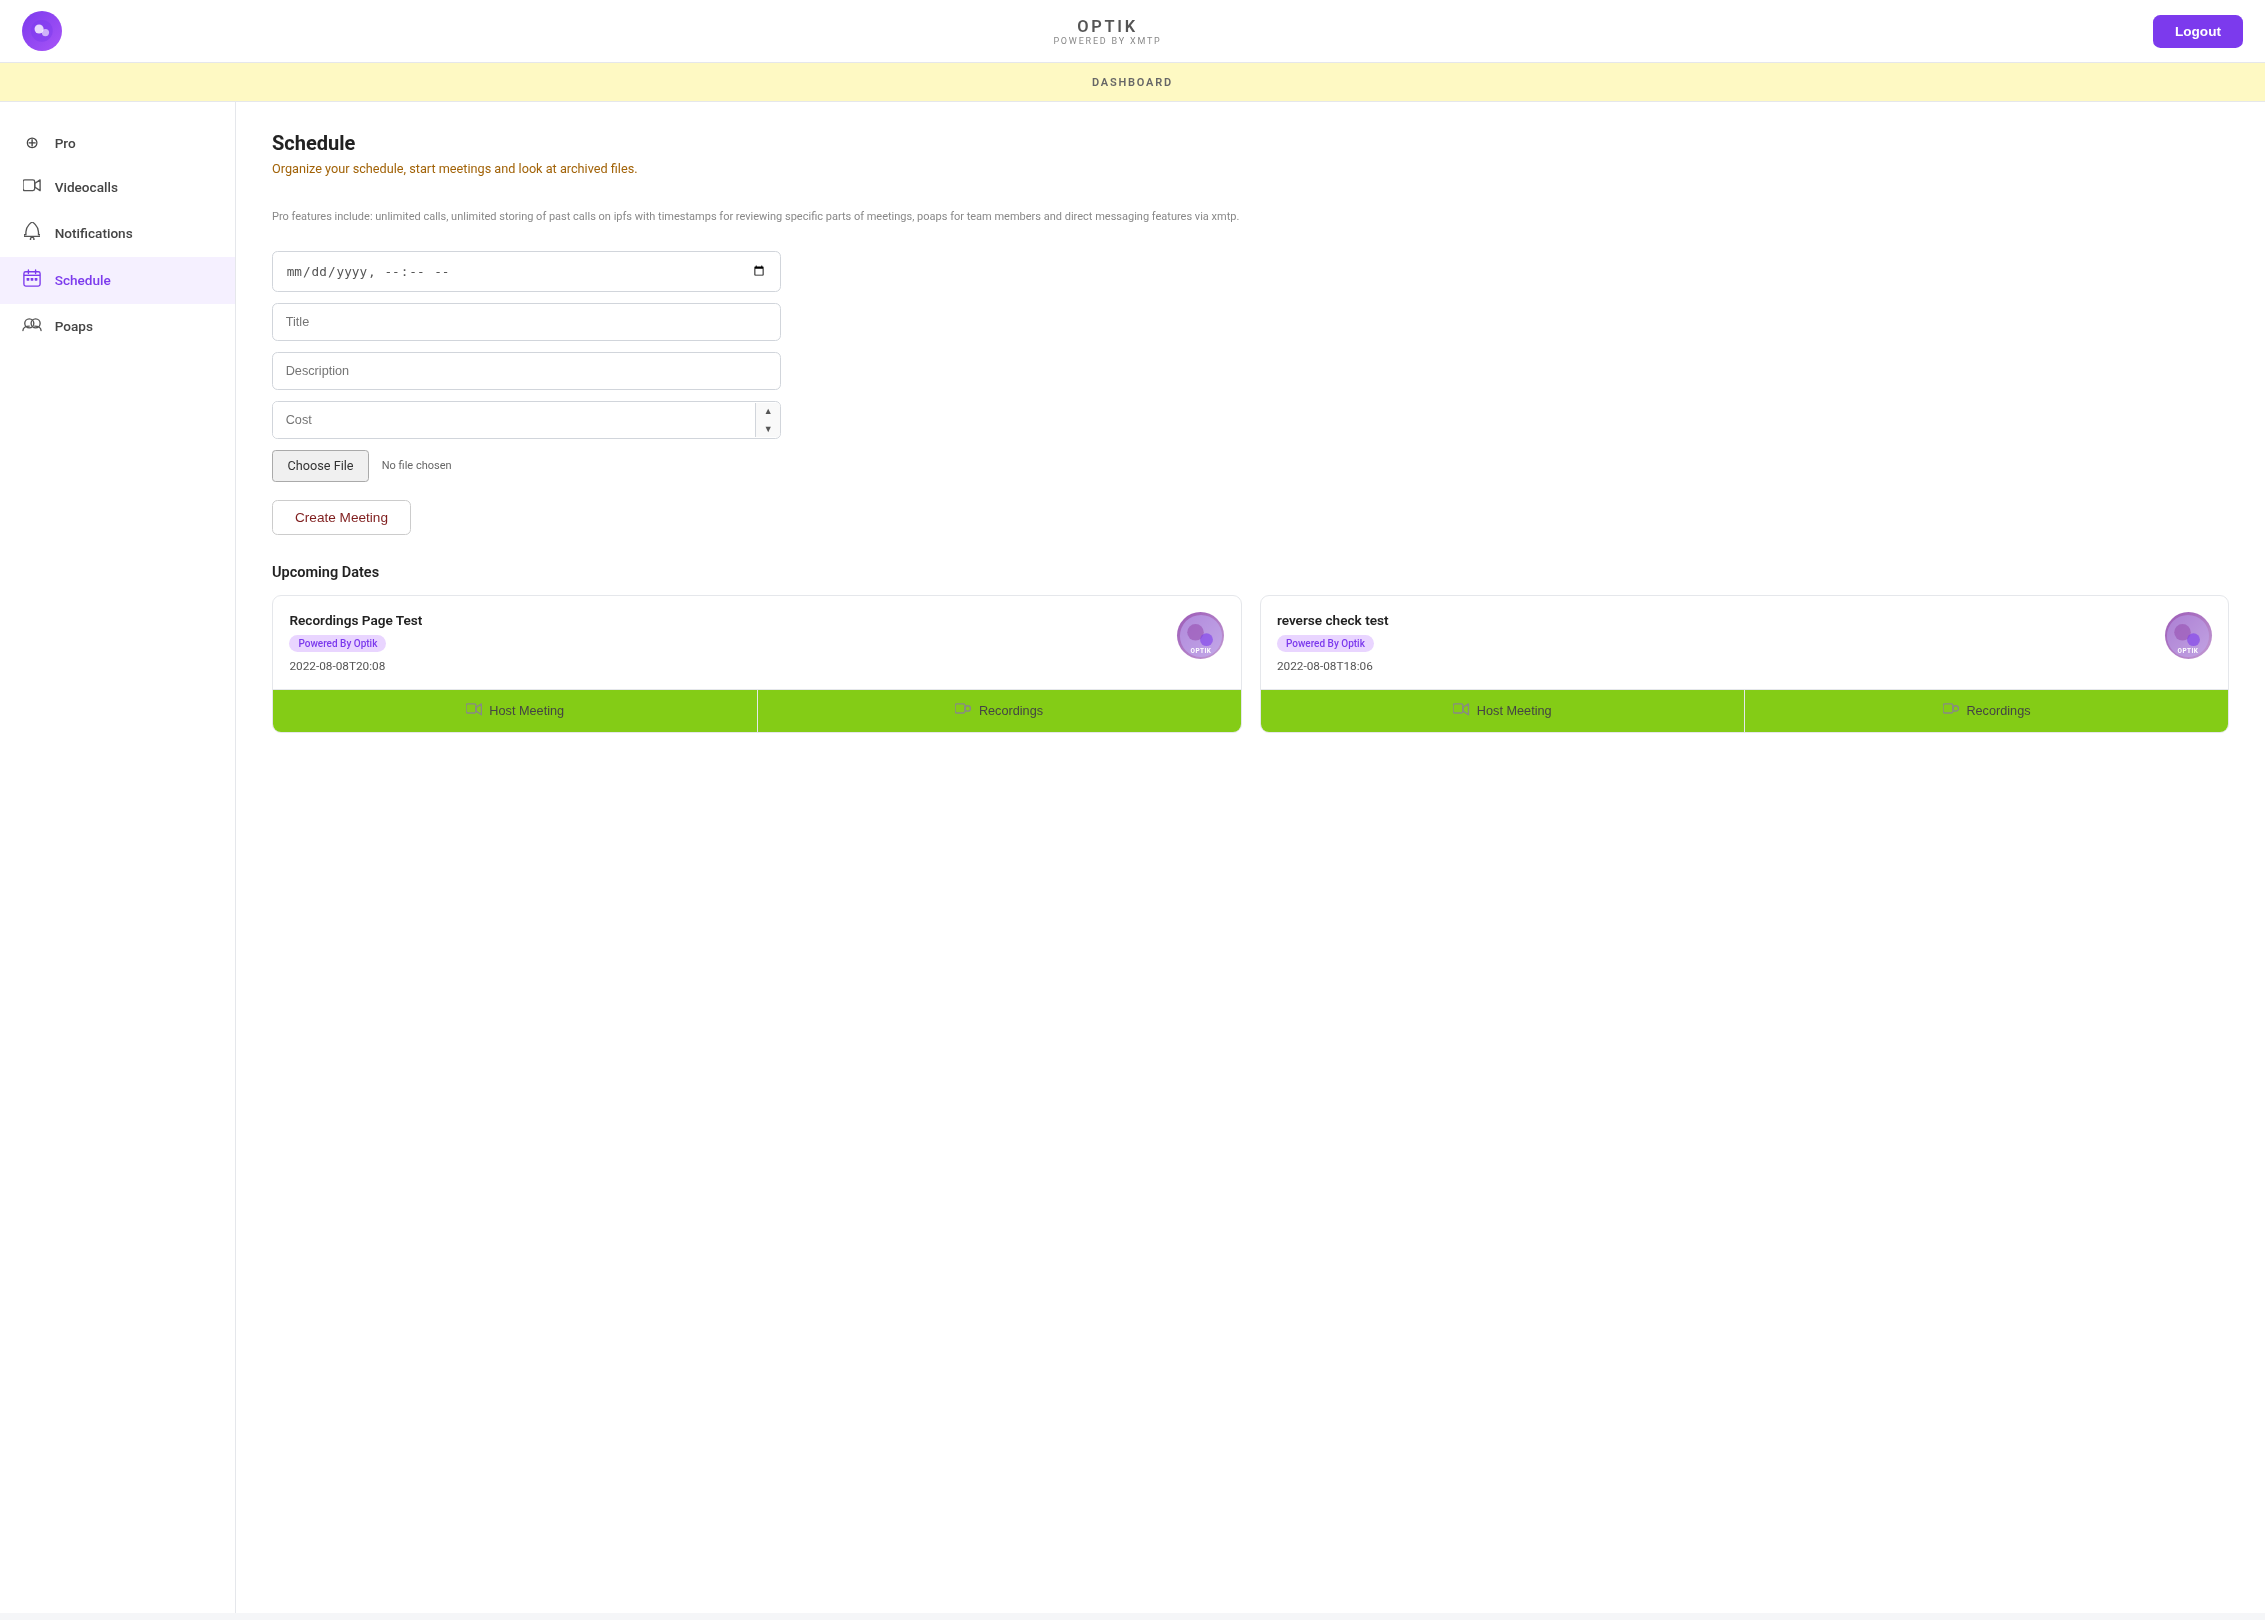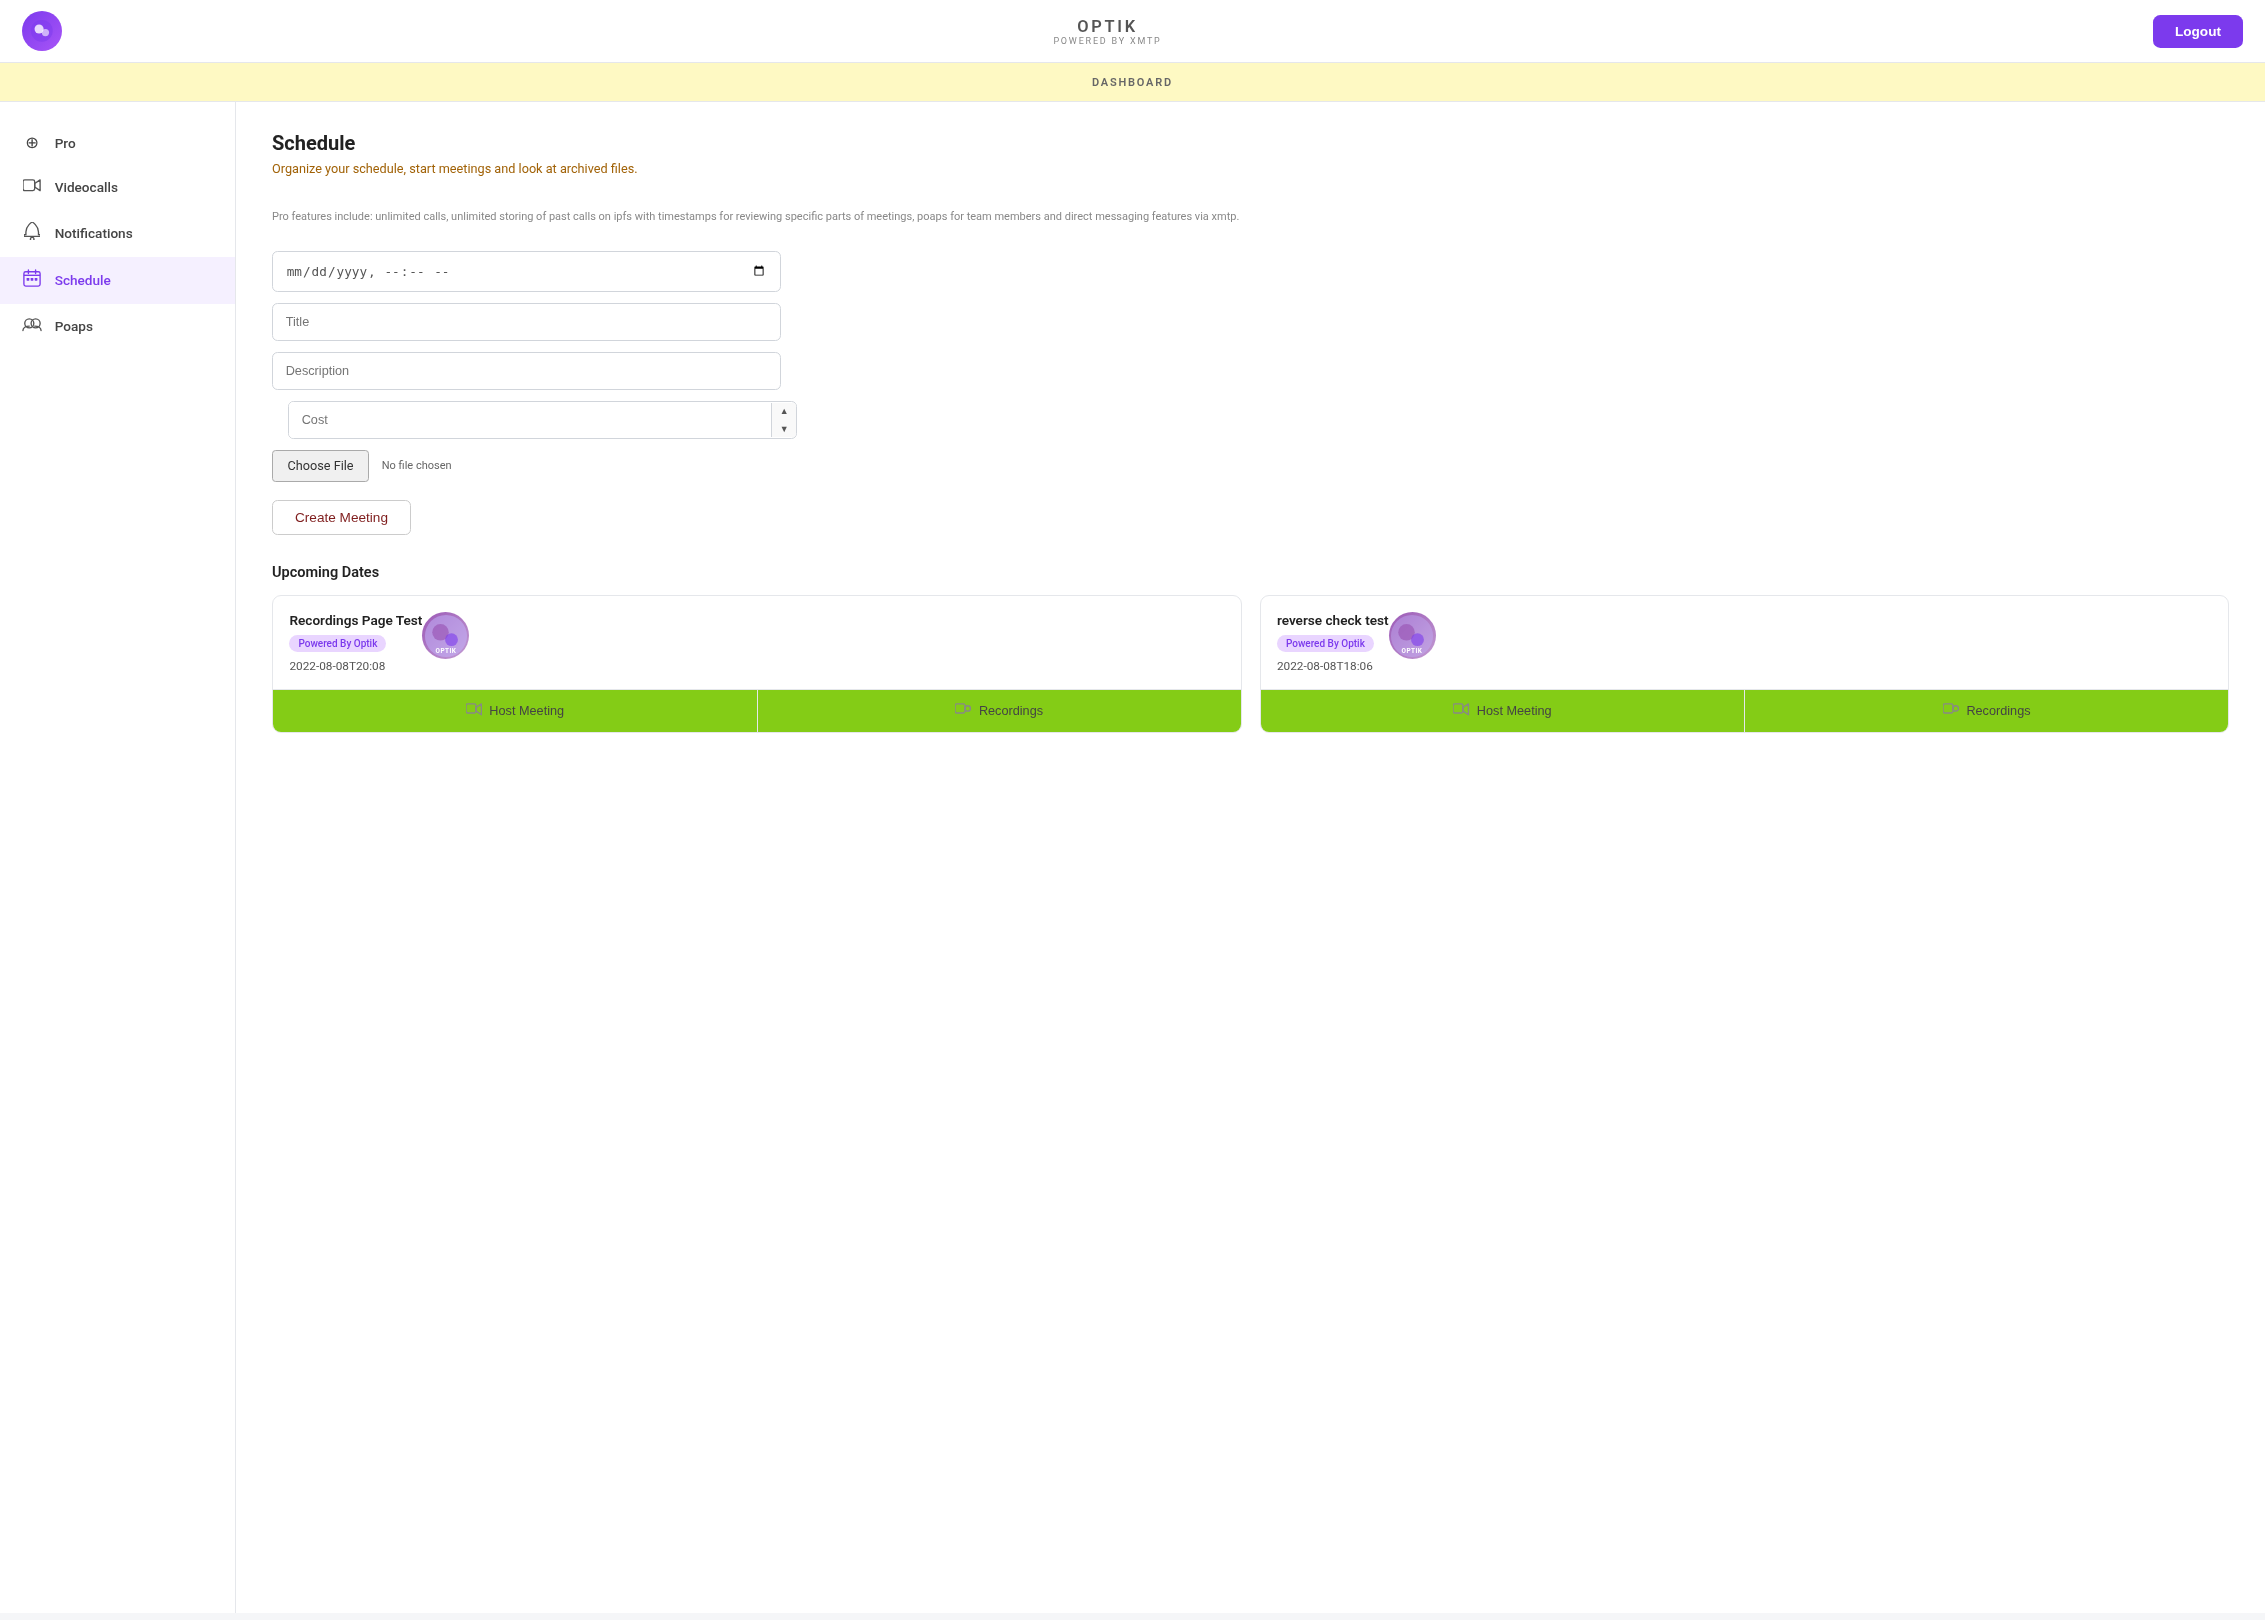"Cost" .cost-input { margin-left: 16px -> none }
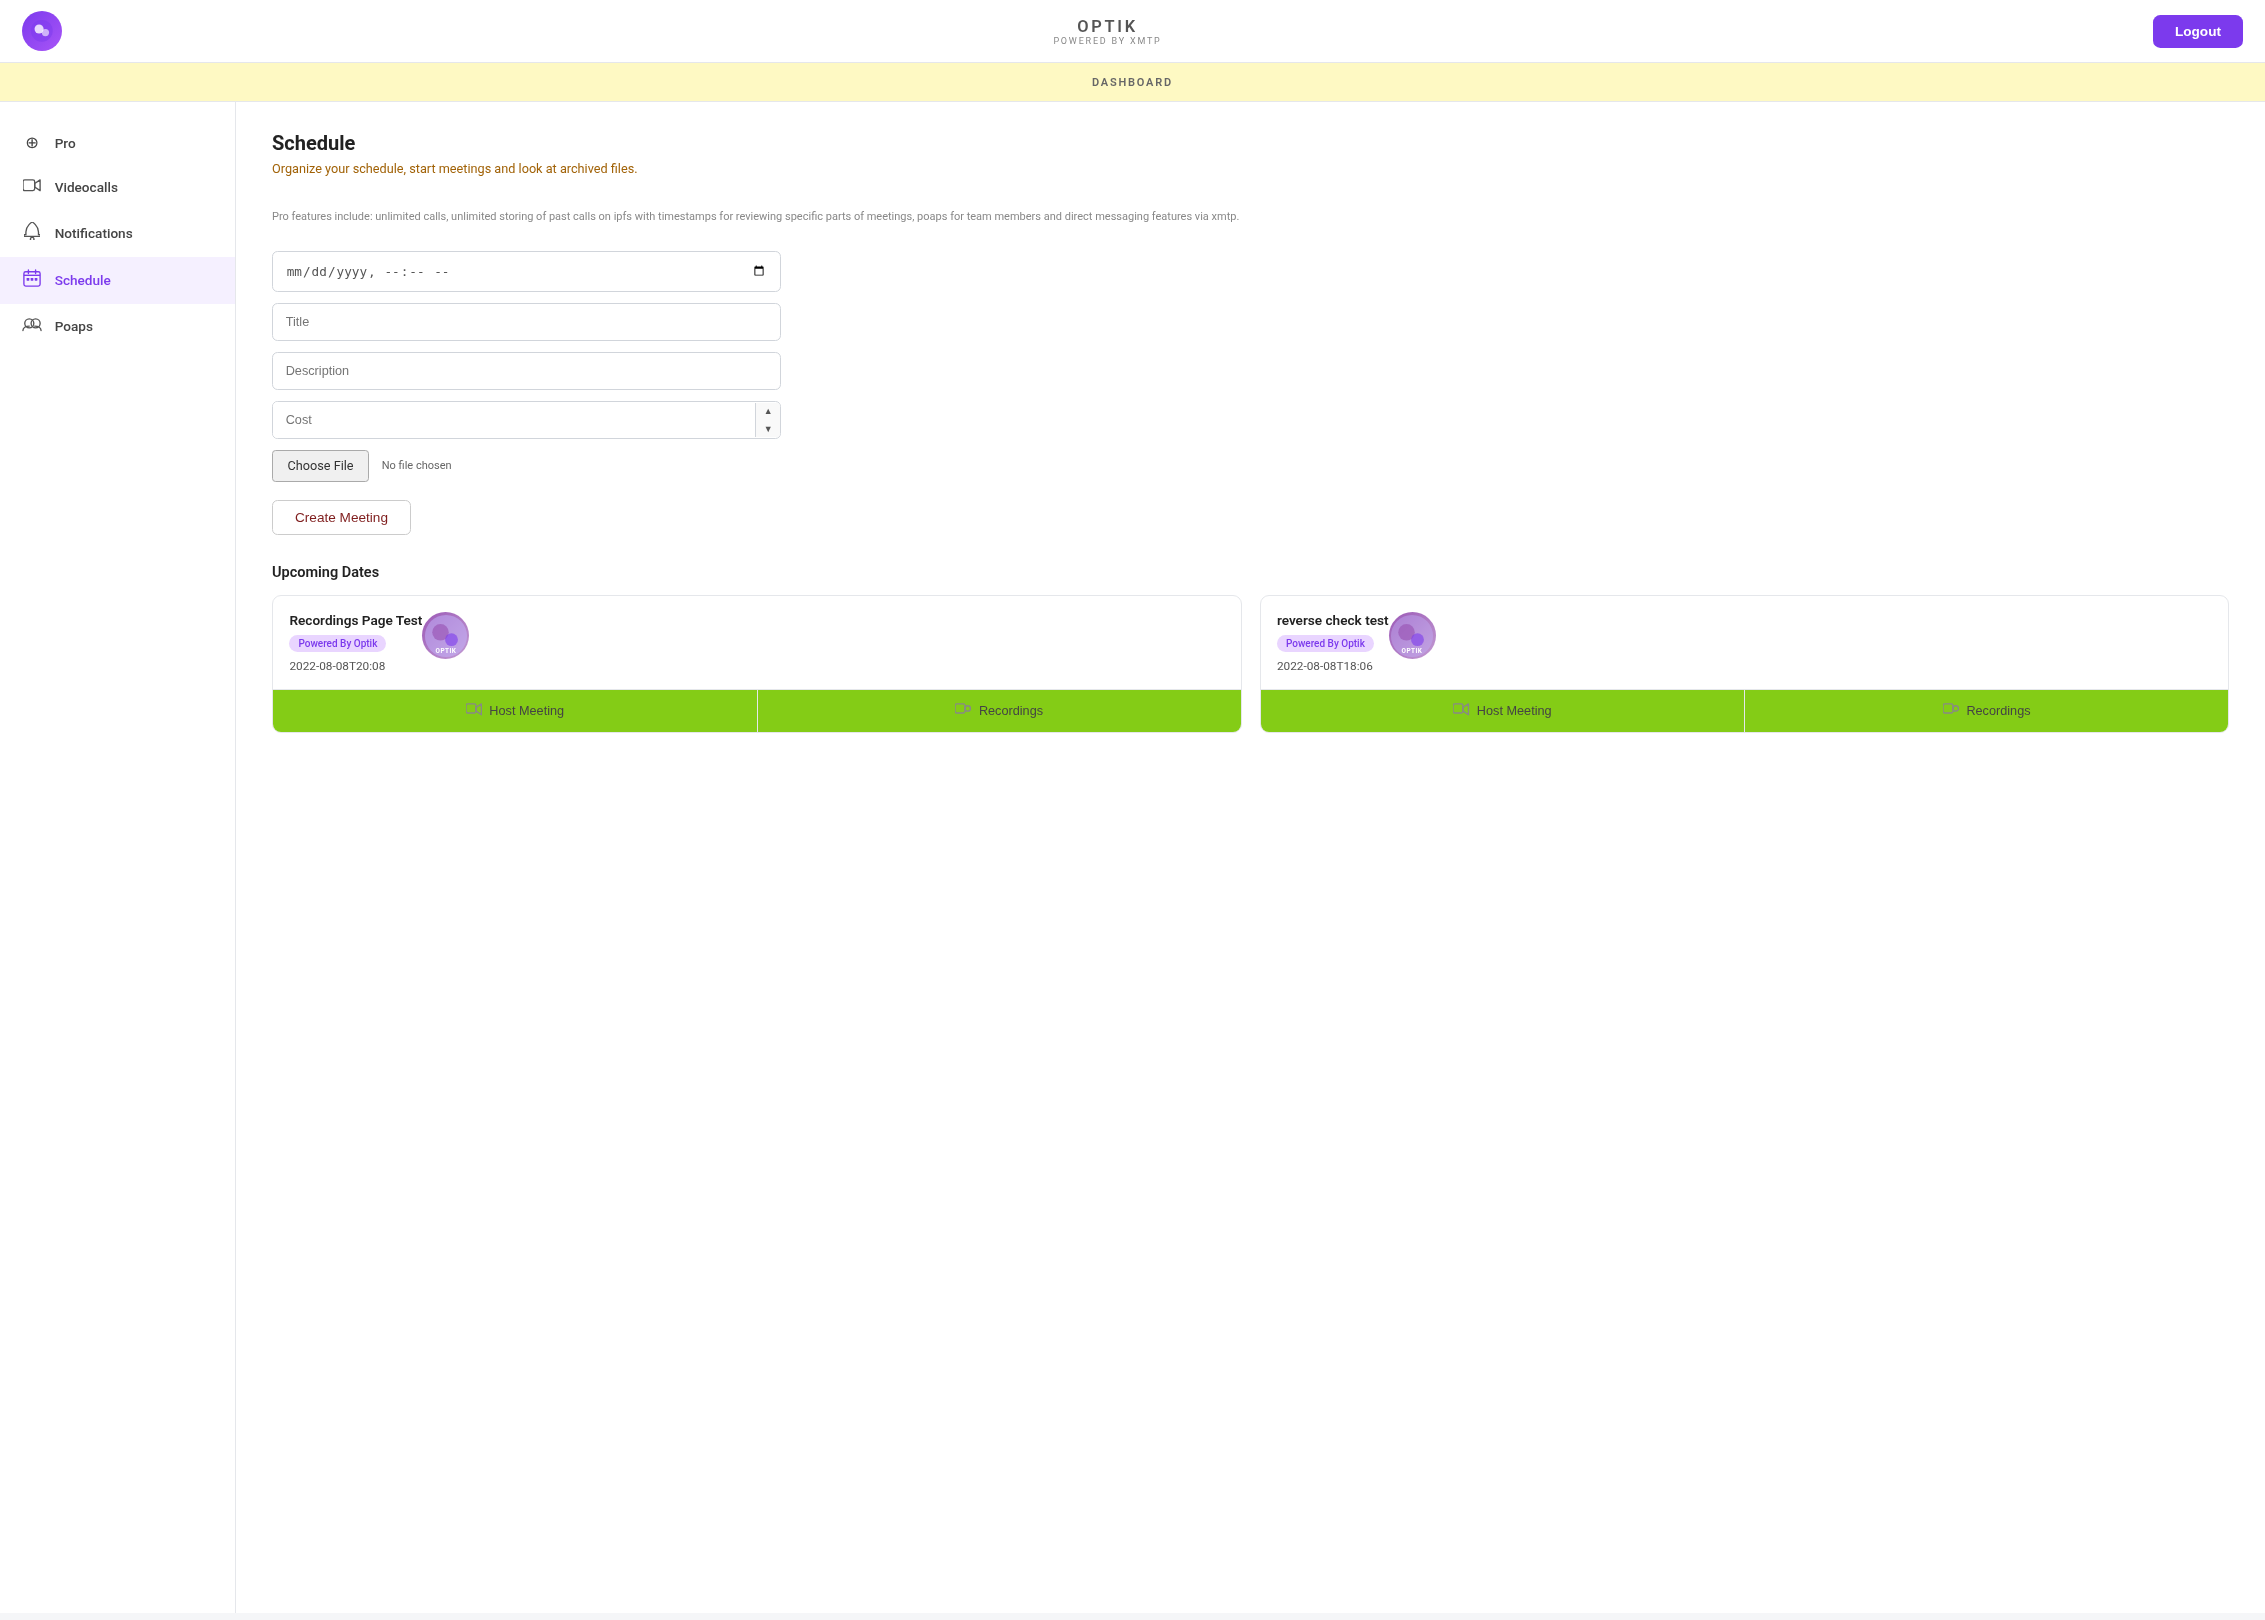"Recordings Page Test" .meeting-card-body { justify-content: none -> space-between }
